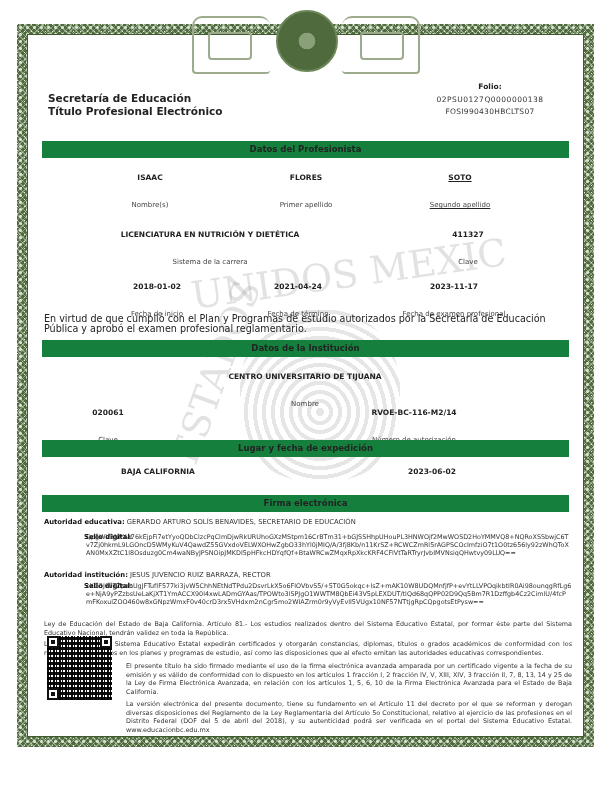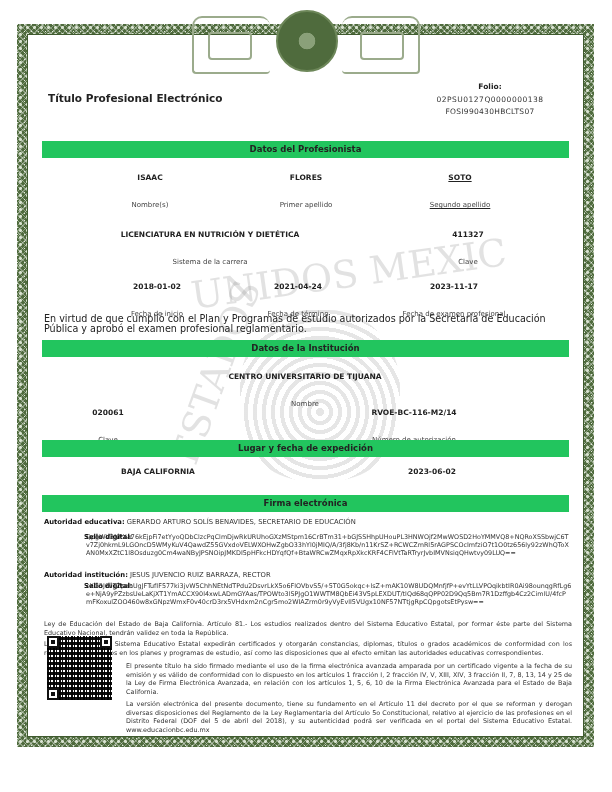"Secretaría de Educación" div.b { html: none -> <div>Secretaría de Educación</div> }
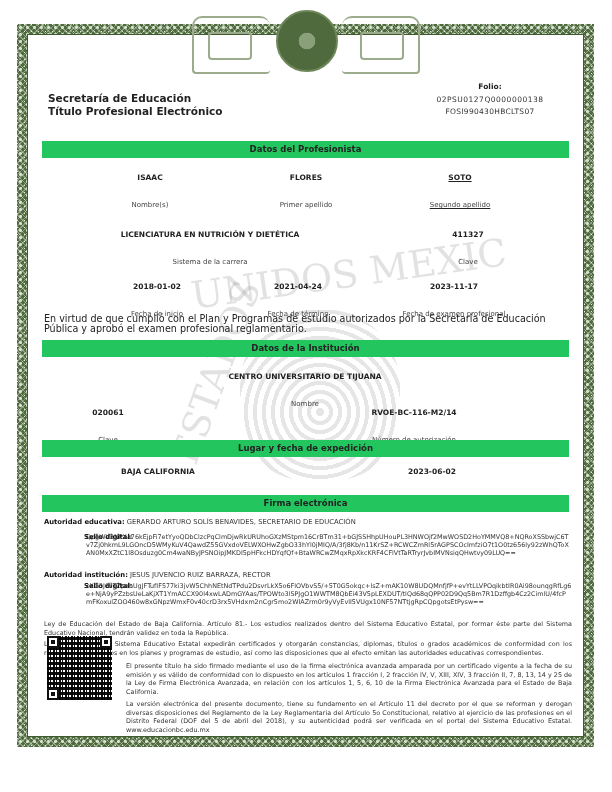"Datos del Profesionista" .section-bar { background: #22c55e -> #15803d }
